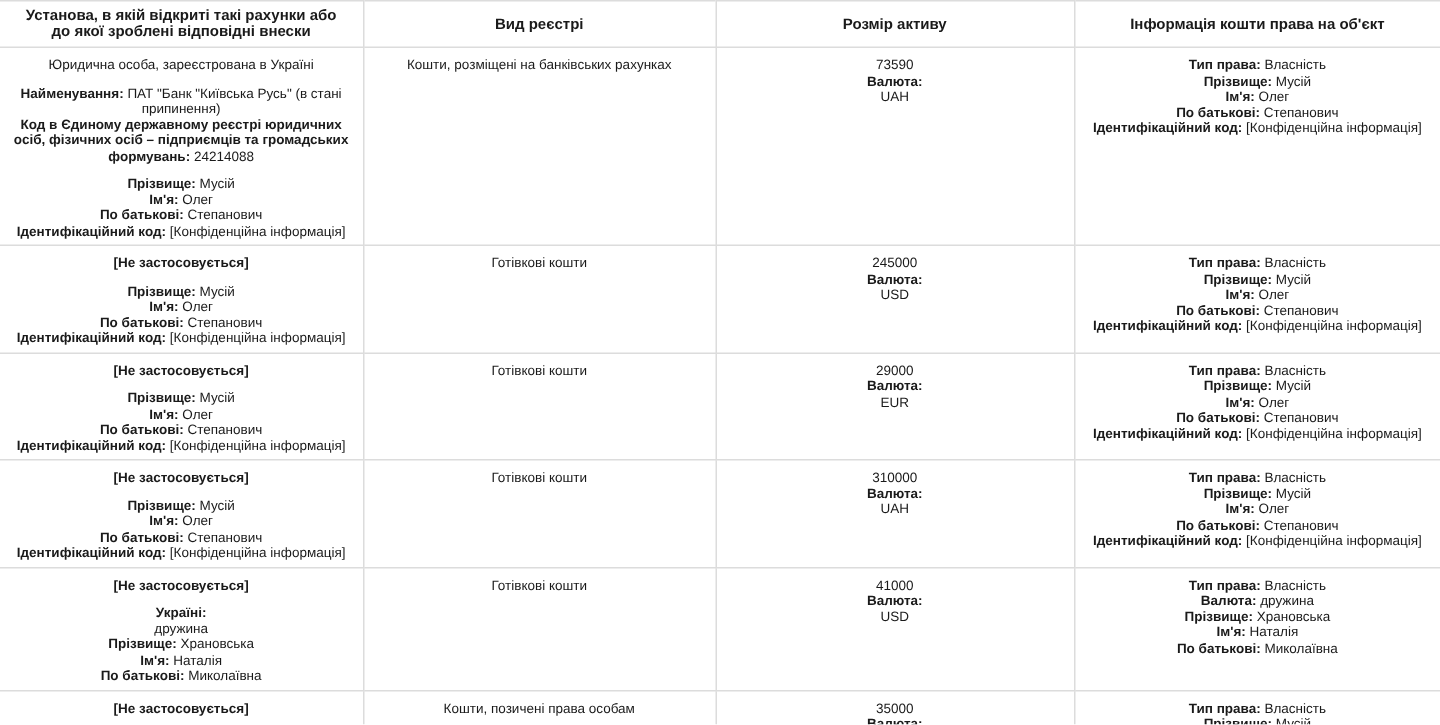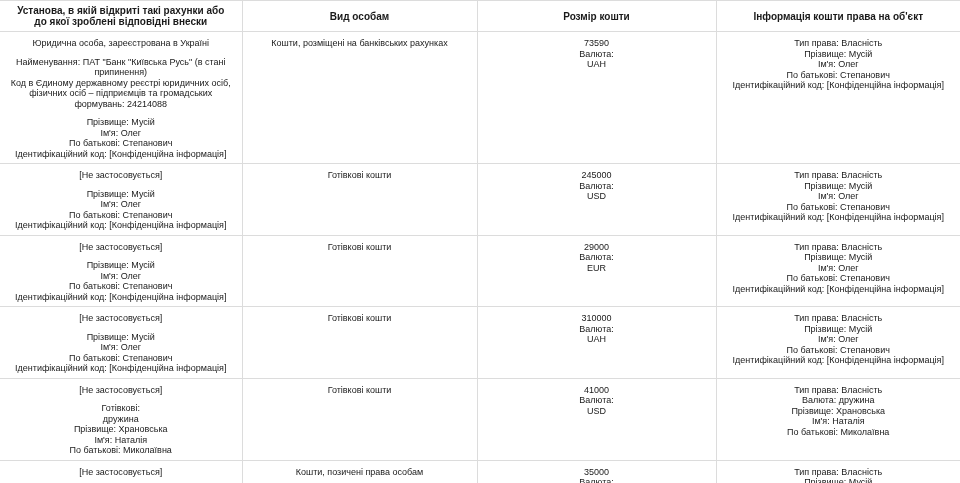"Вид особам" th { text: особам -> реєстрі }
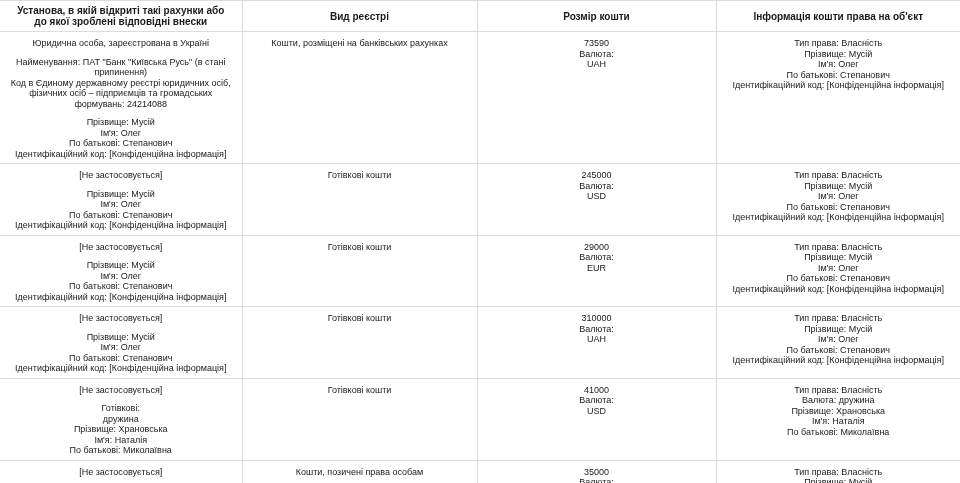"Розмір кошти" th { text: кошти -> активу }
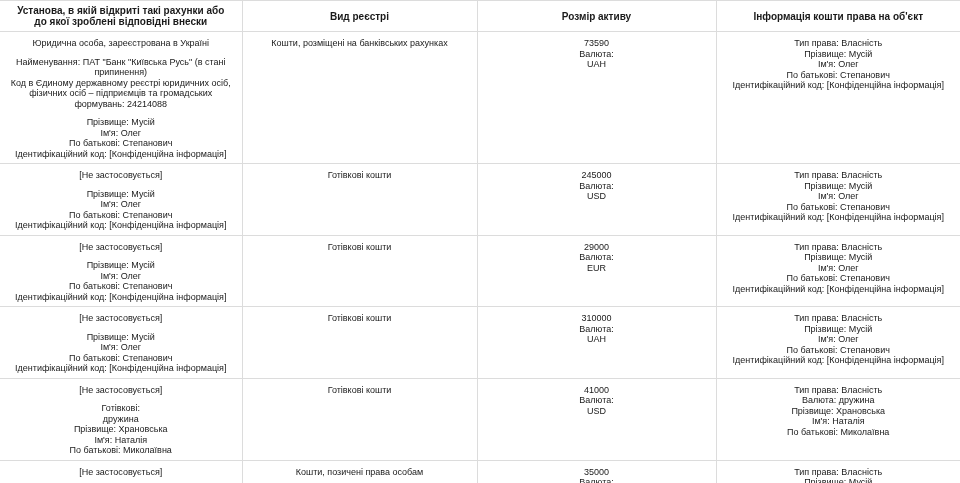"Тип права:" .line b { font-weight: normal -> bold }
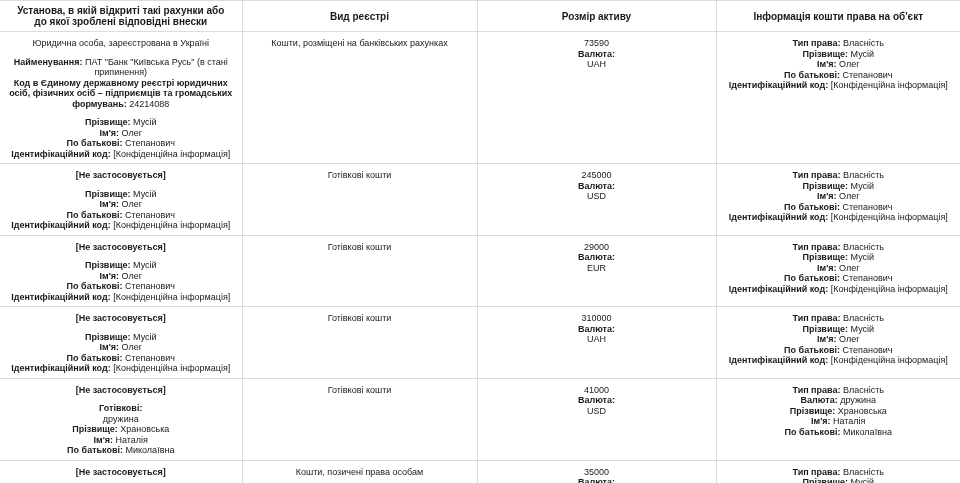"Готівкові:" b { text: Готівкові -> Україні }
